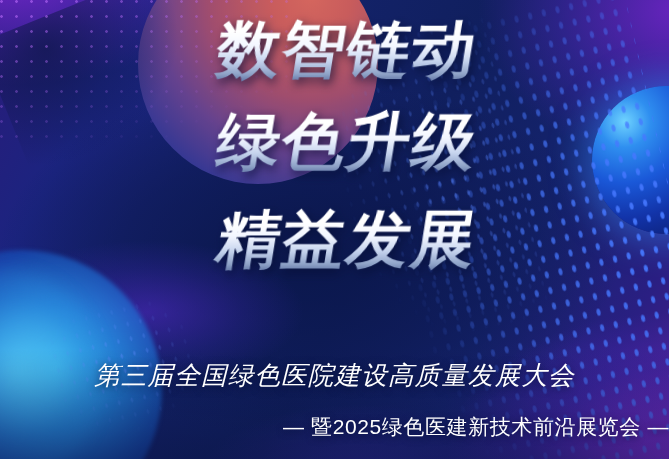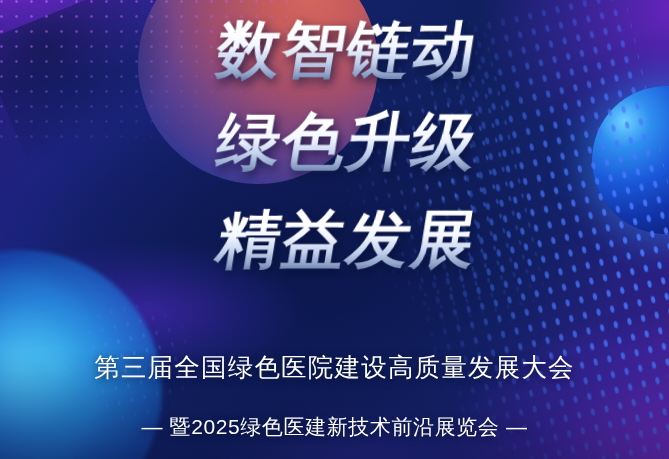"第三届全国绿色医院建设高质量发展大会" .subtitle-main { font-style: none -> italic }
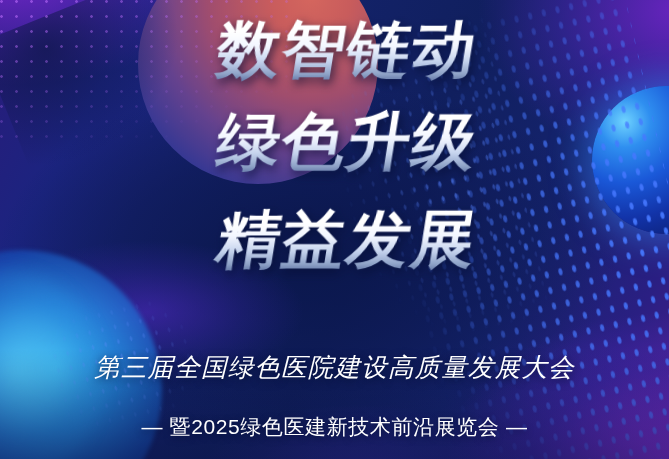"— 暨2025绿色医建新技术前沿展览会 —" .subtitle-sub { margin-top: 28px -> 20px; text-align: none -> right }
